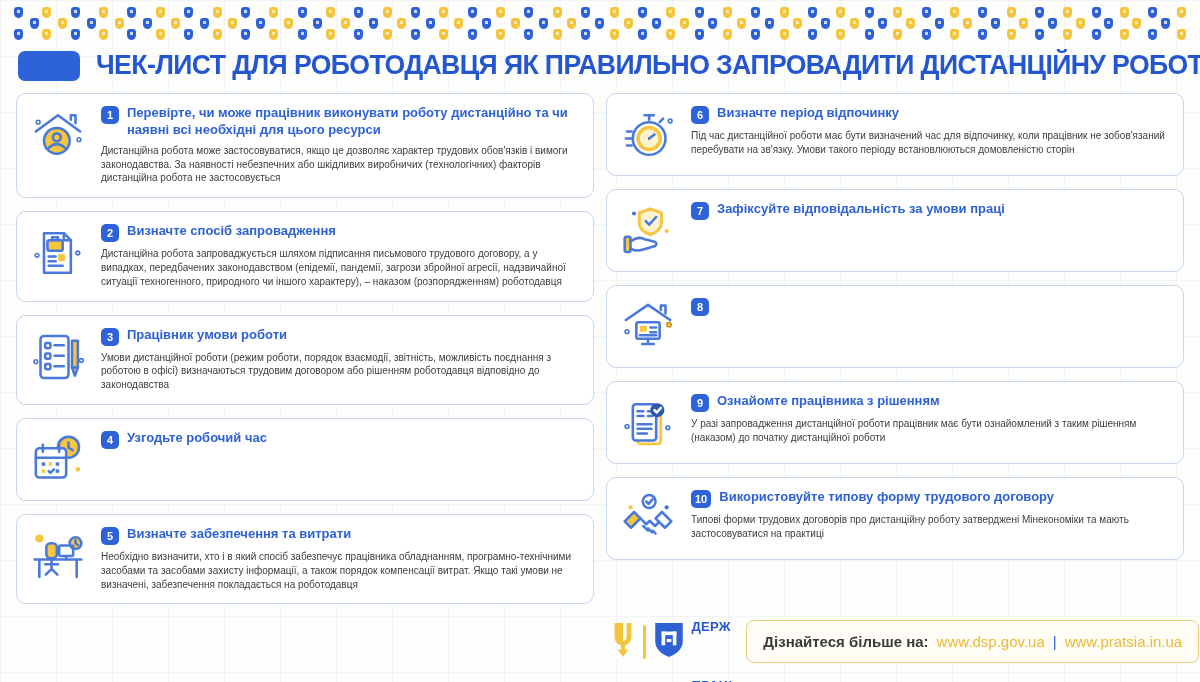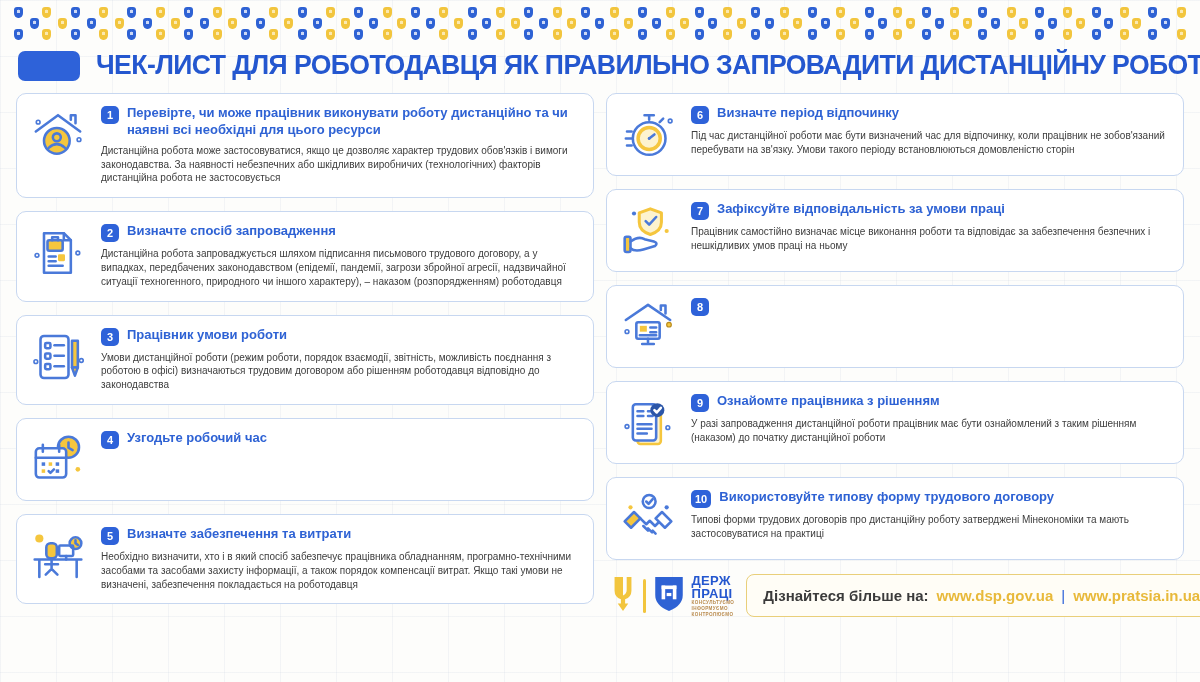"Працівник самостійно визначає місце" p.card-body { html: <p>Працівник самостійно визначає місце виконання роботи та відповідає за забезпечення безпечних і нешкідливих умов праці на ньому</p> -> none }
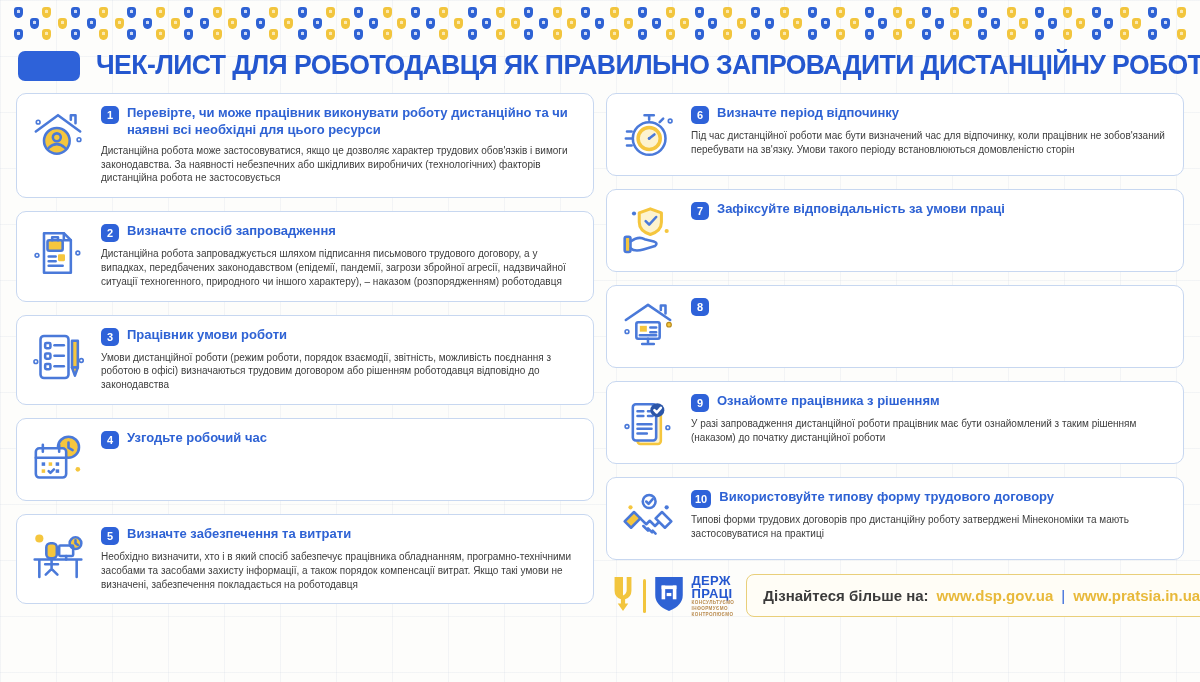"ДЕРЖ" .logo-name .nm { margin-top: none -> 46px }
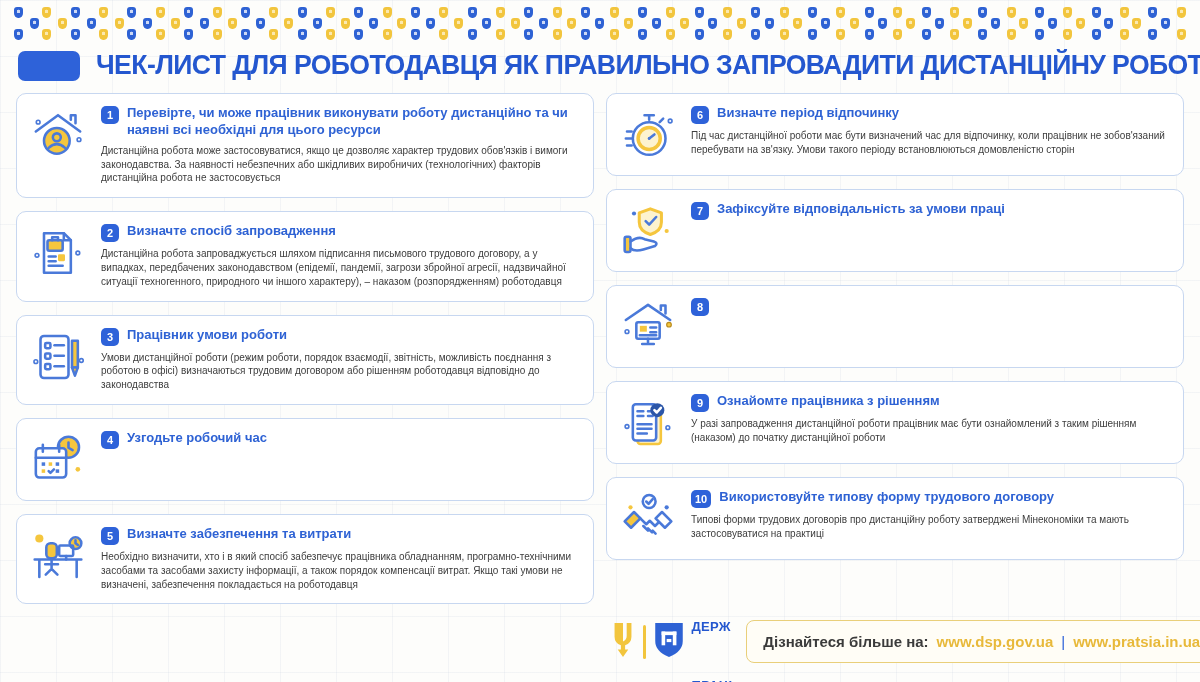"www.dsp.gov.ua" .info-box a { font-weight: 700 -> 400 }
